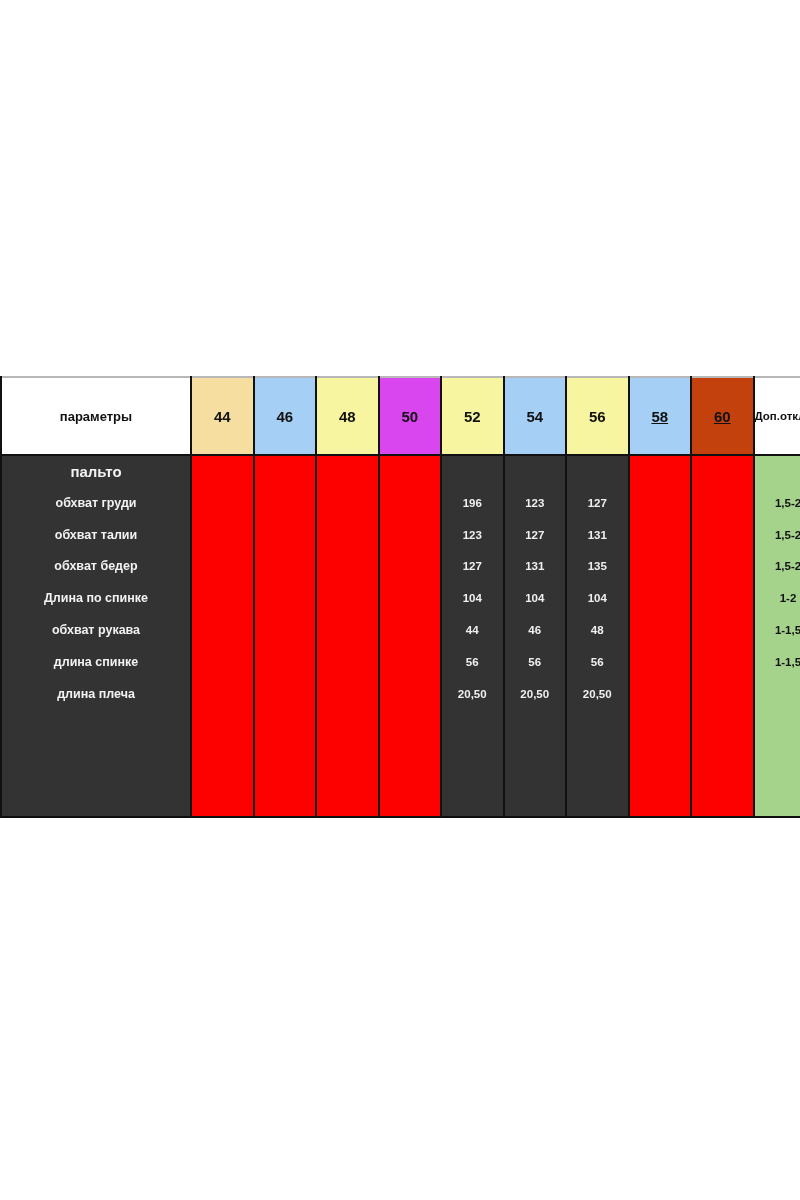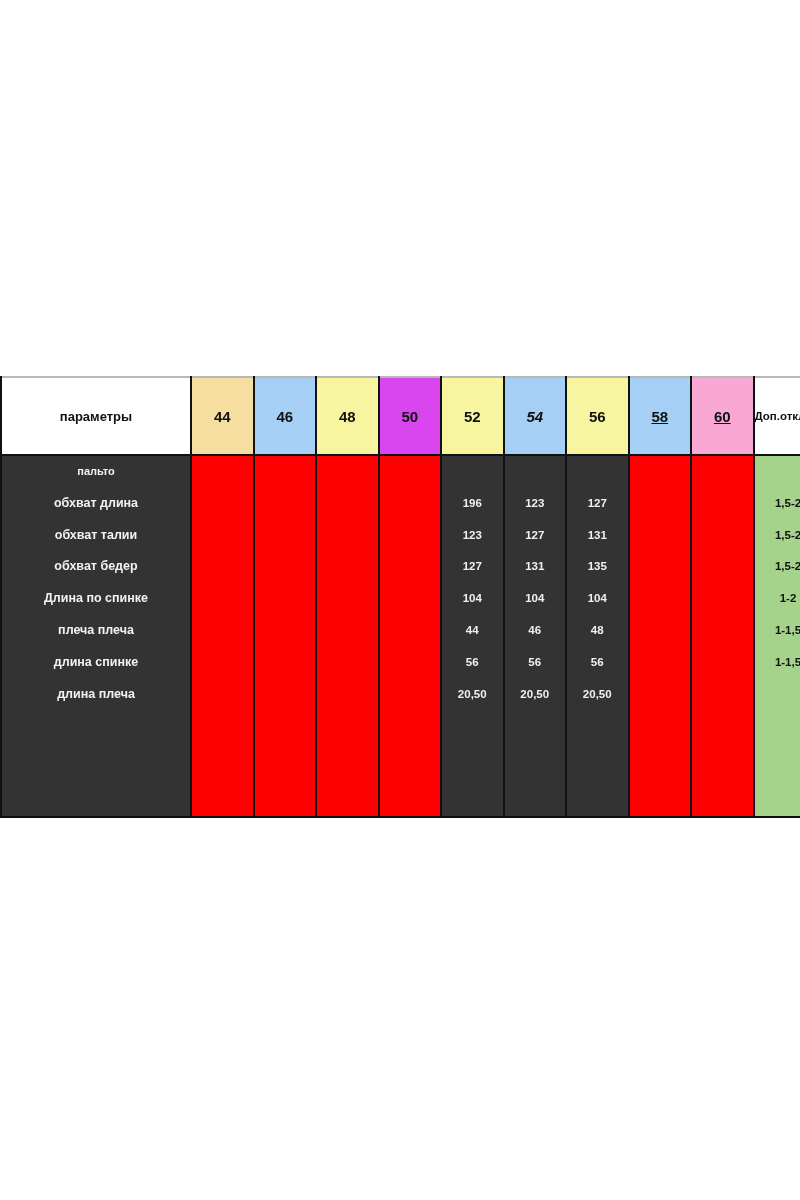"54" th.size-head { font-style: italic -> none }
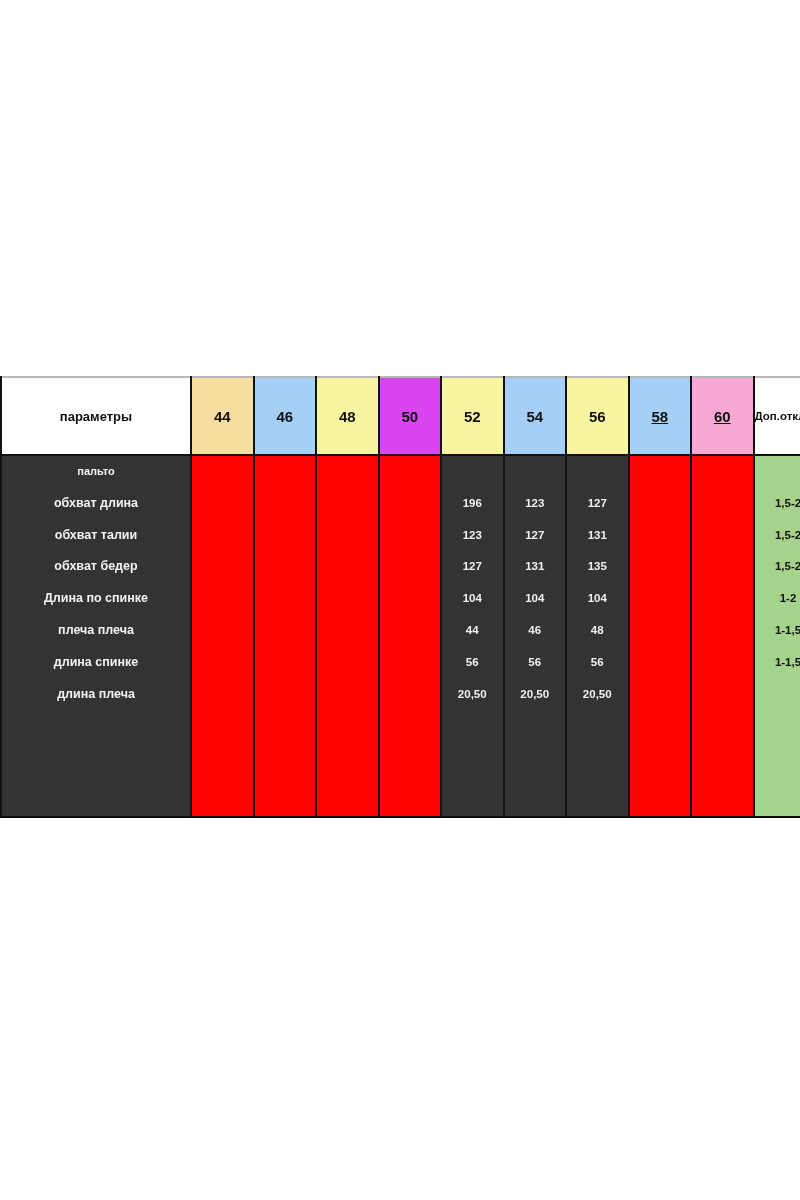"60" th.size-head { background: #f9a8d4 -> #c2410c }
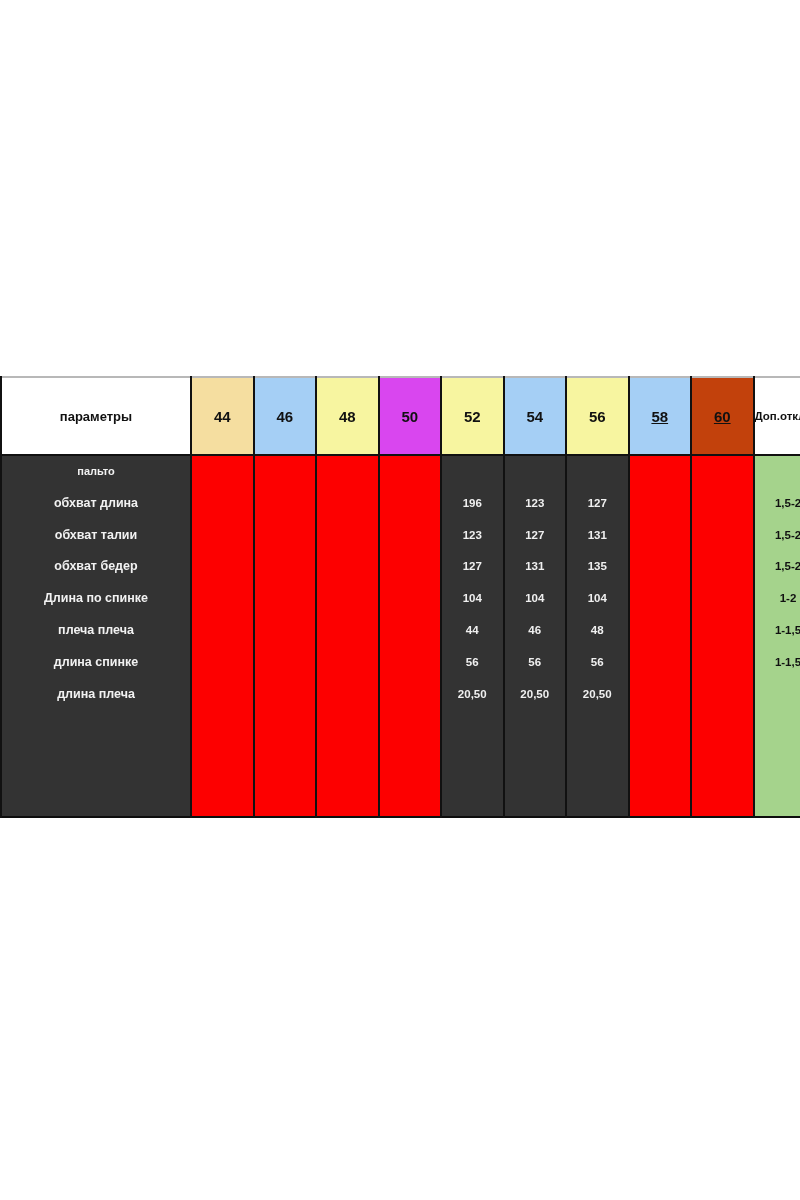"пальто" td.label-cell.group { font-size: 11px -> 15px }
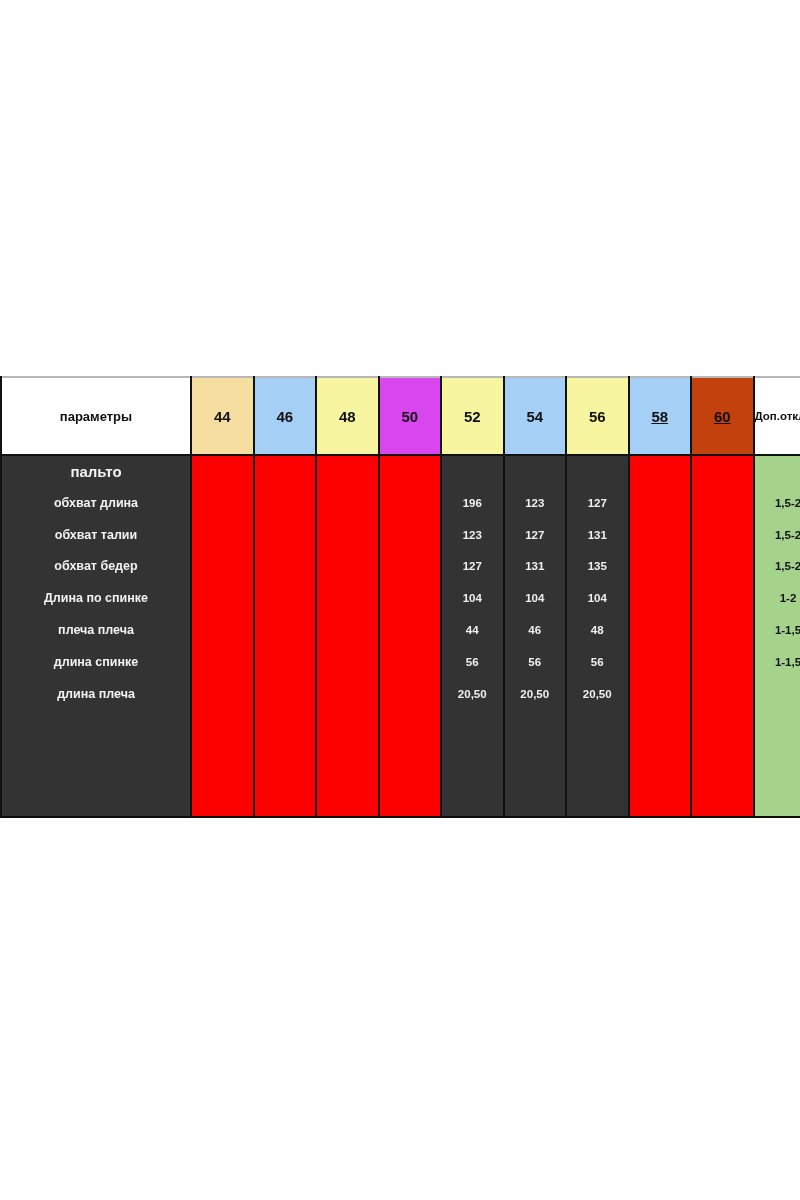"обхват длина" td.label-cell { text: длина -> груди }
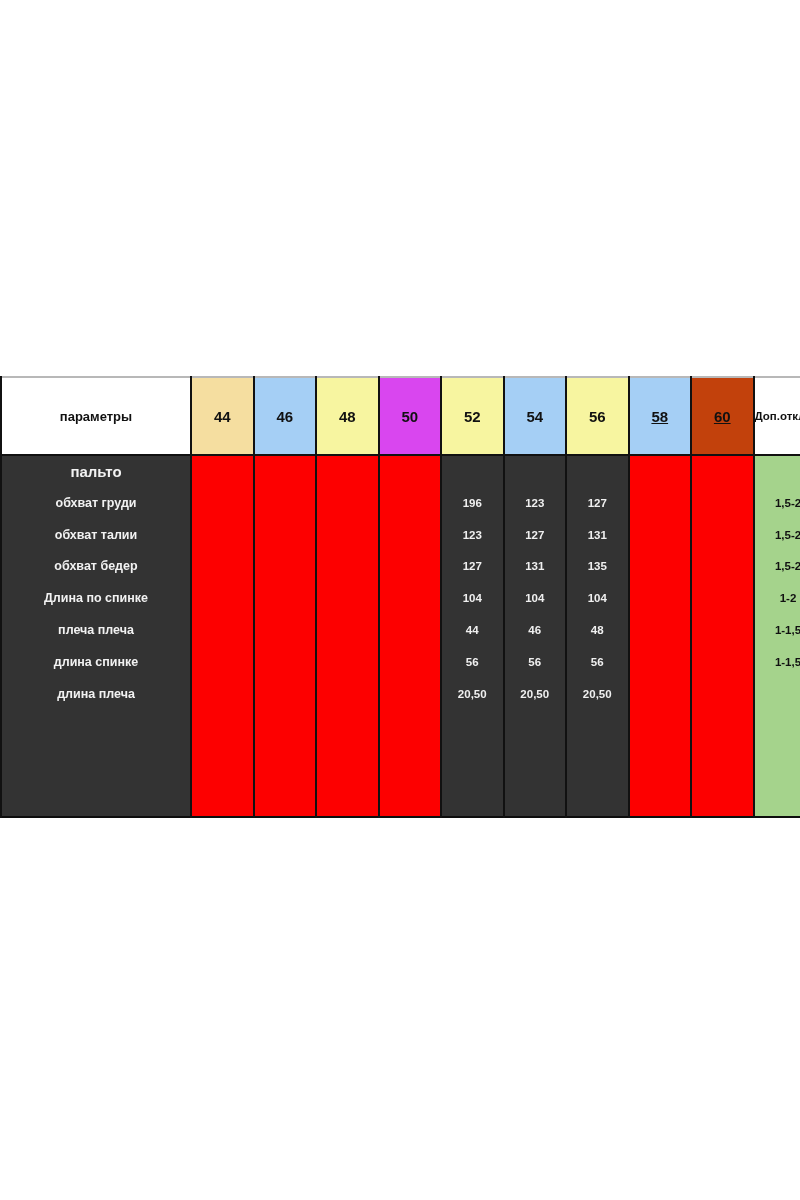"плеча плеча" td.label-cell { text: плеча плеча -> обхват рукава }
